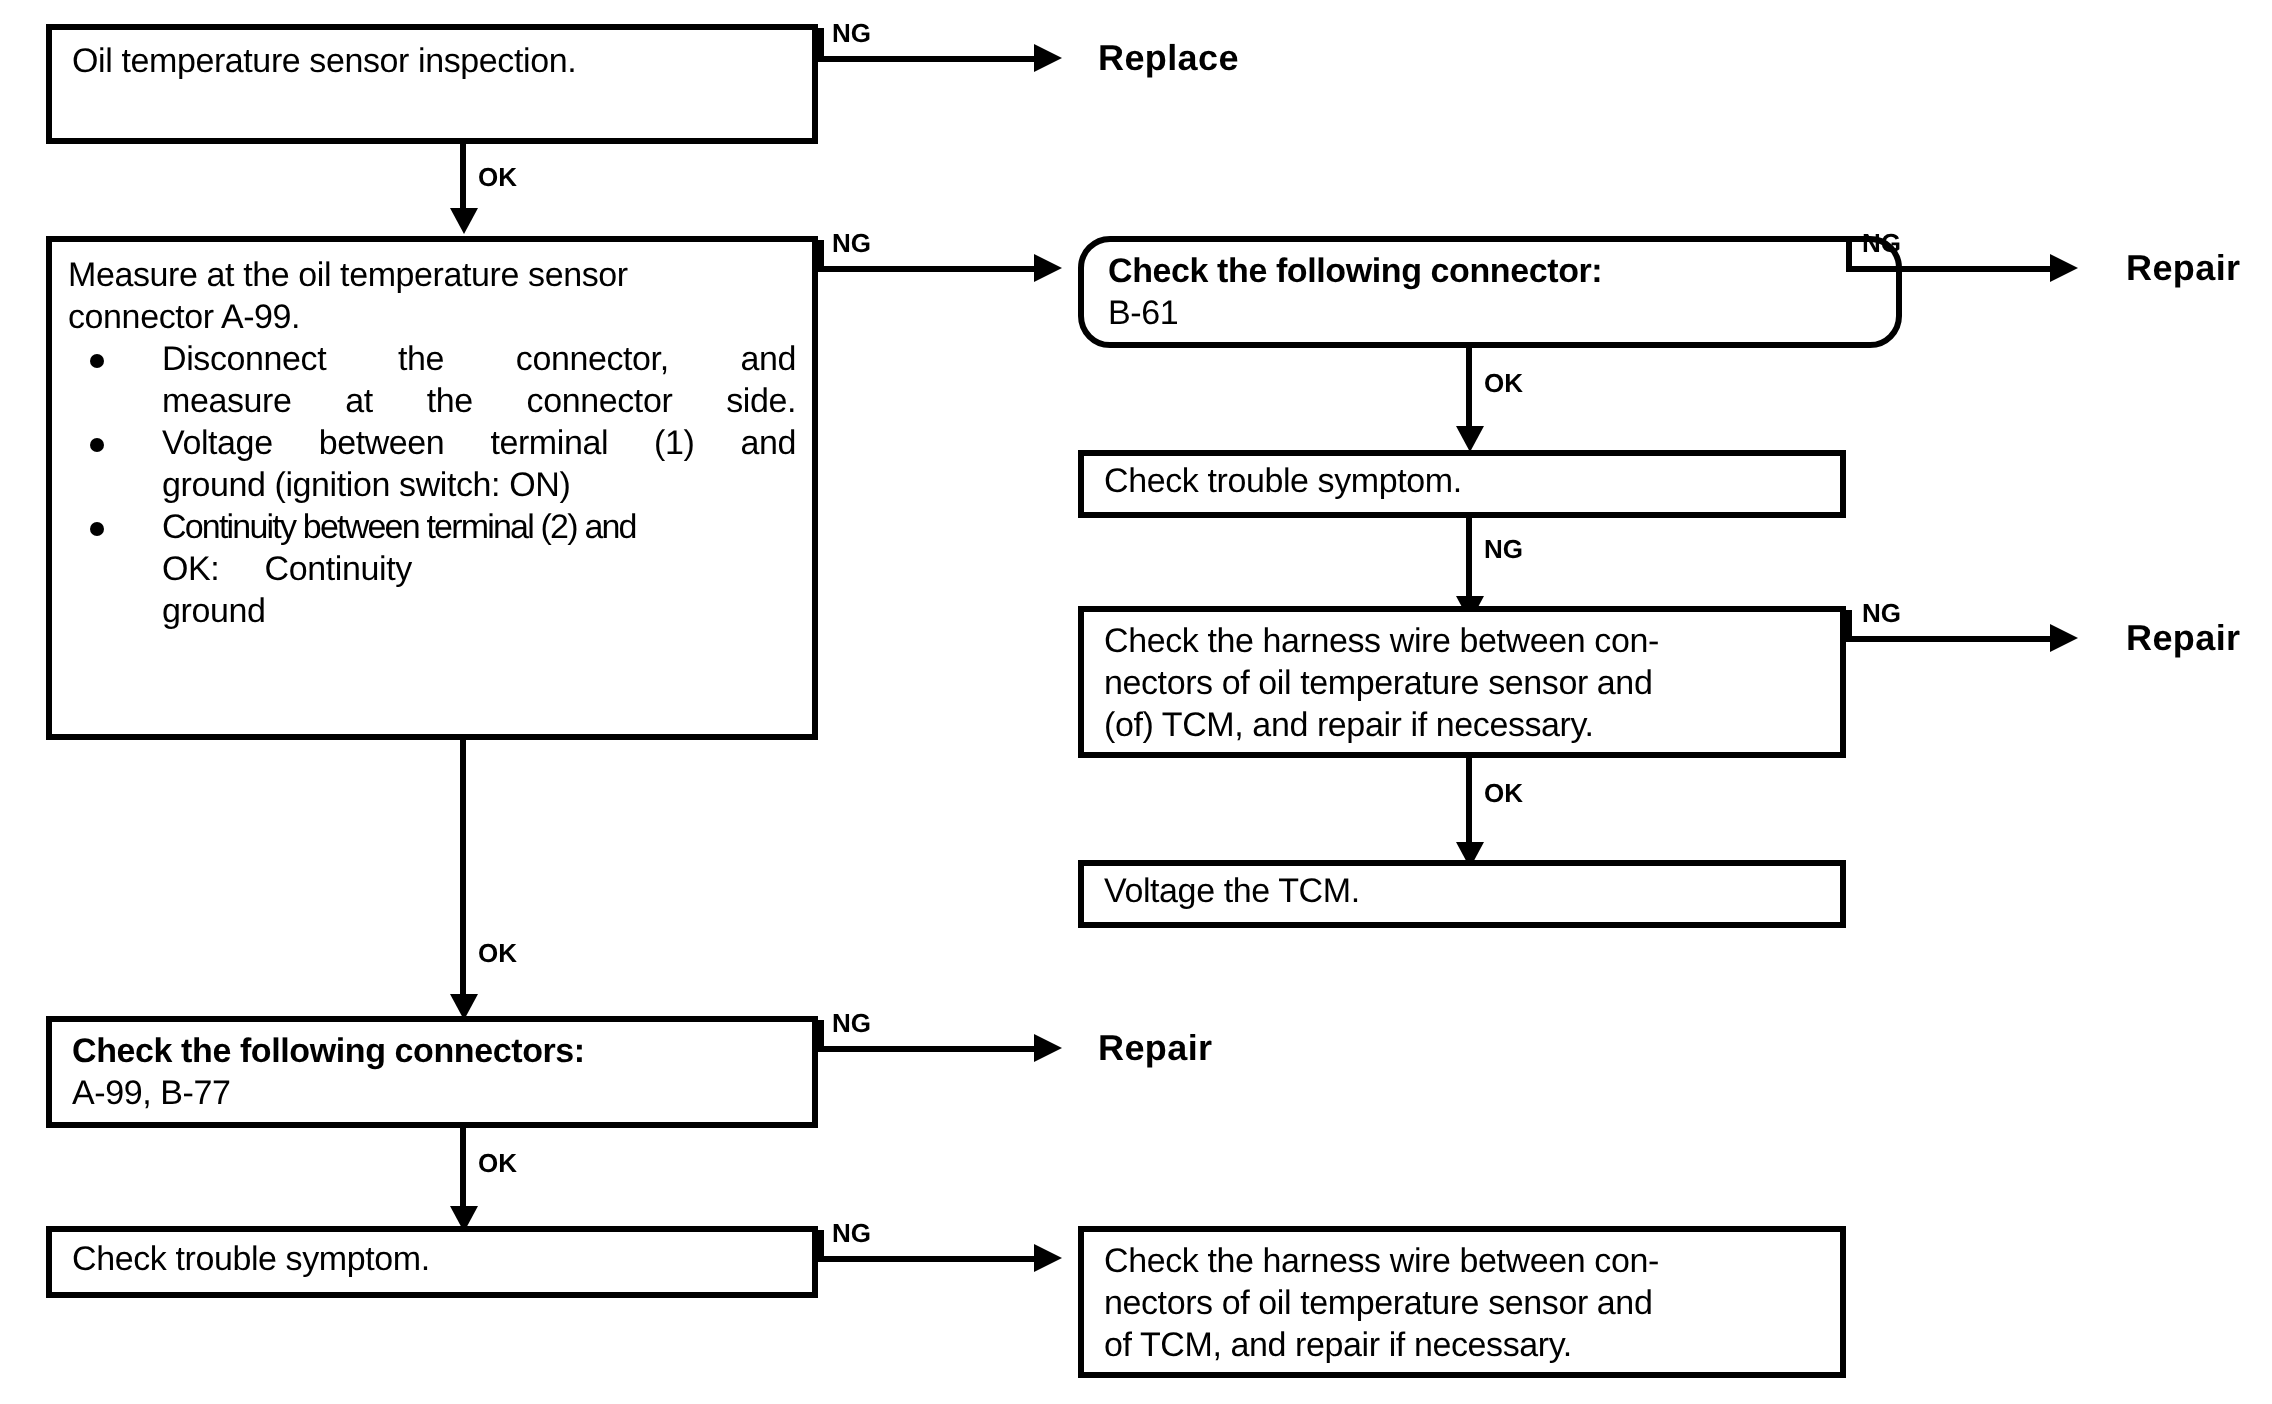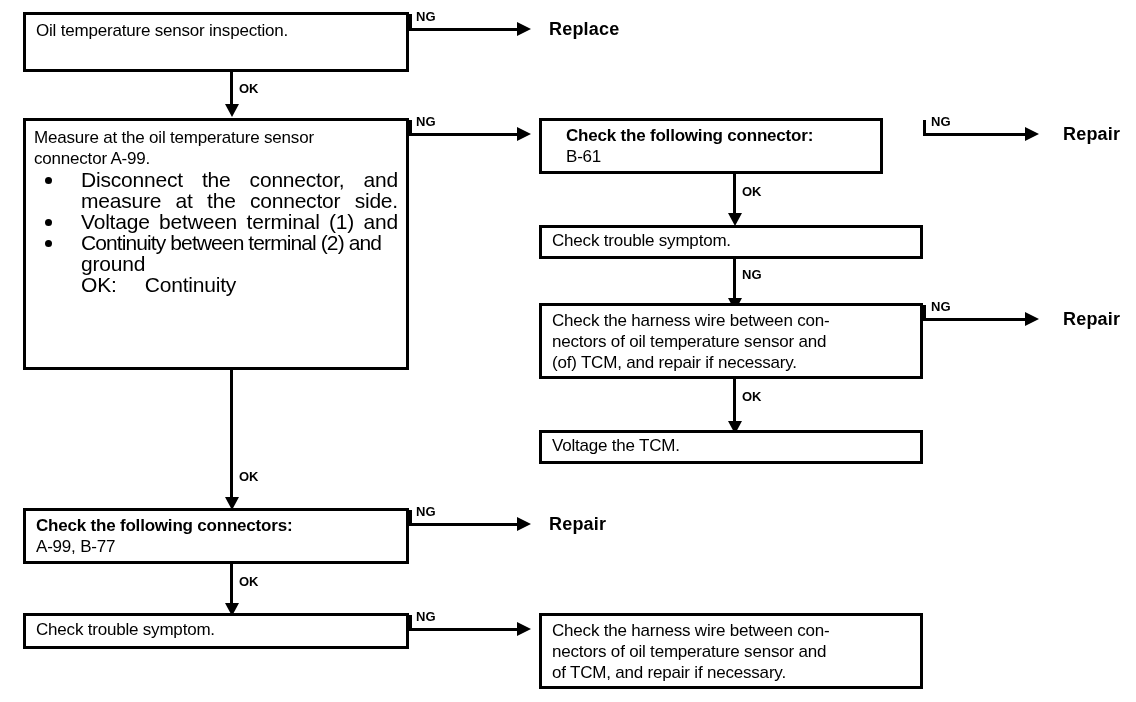"Check the following connector:" div.box { border-radius: none -> 16px; padding: 4px 8px 4px 24px -> 4px 8px 4px 12px; width: 344px -> 412px }
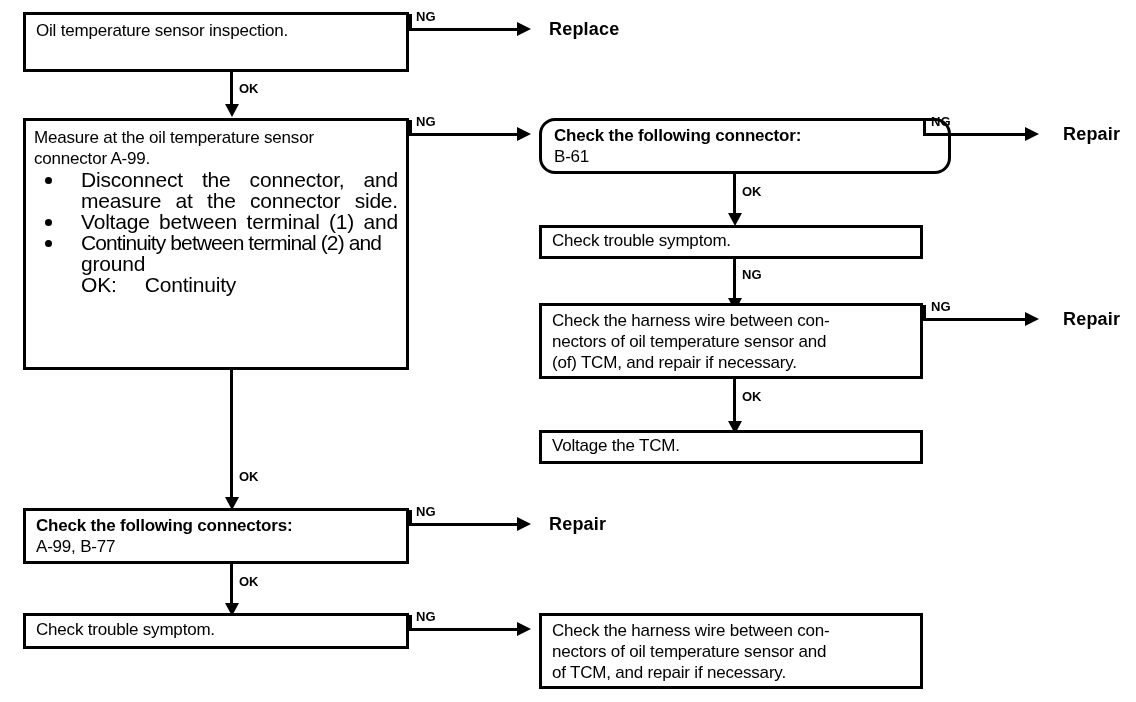"Disconnect the connector, and" .bullets li { font-size: 21px -> 17px }
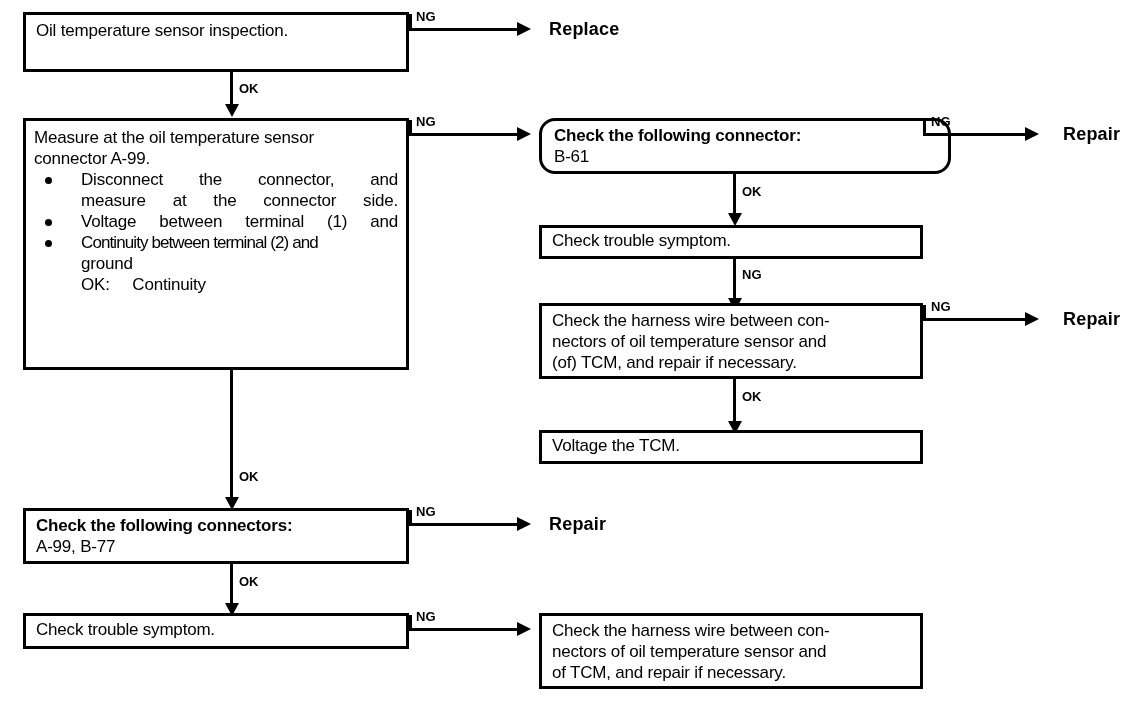"ground (ignition switch: ON)" span.b-line { html: none -> <span>ground (ignition switch: ON)</span> }
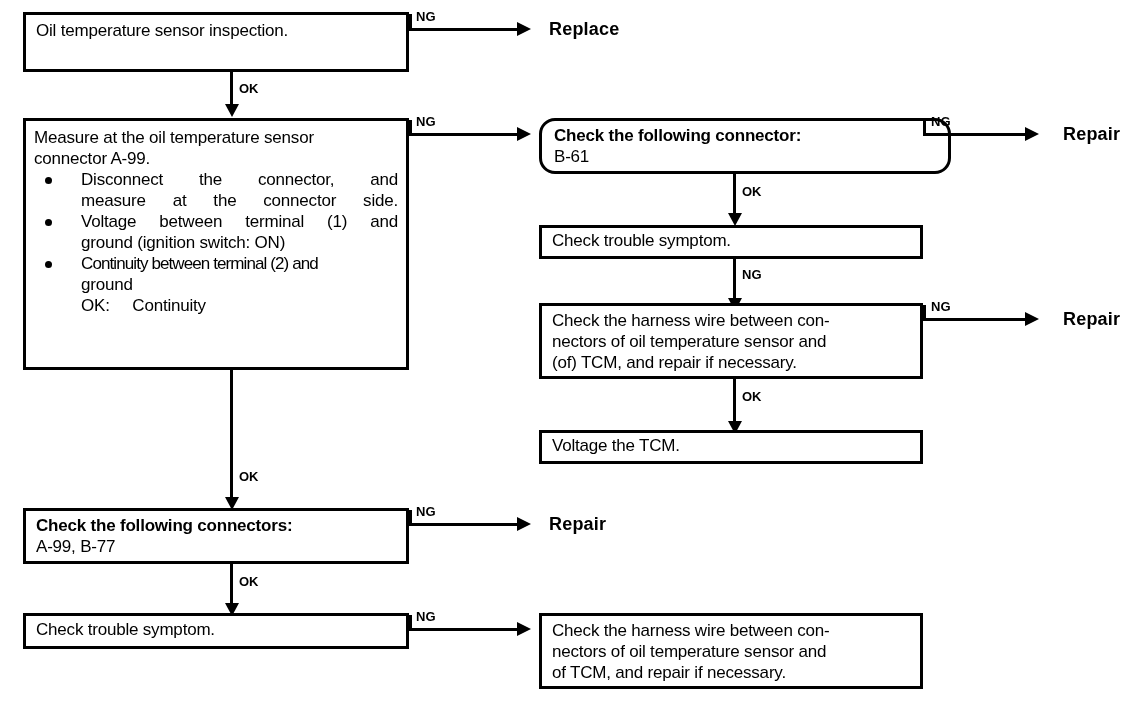"ground" span.b-line { order: before "OK: Continuity" -> after "OK: Continuity" }
